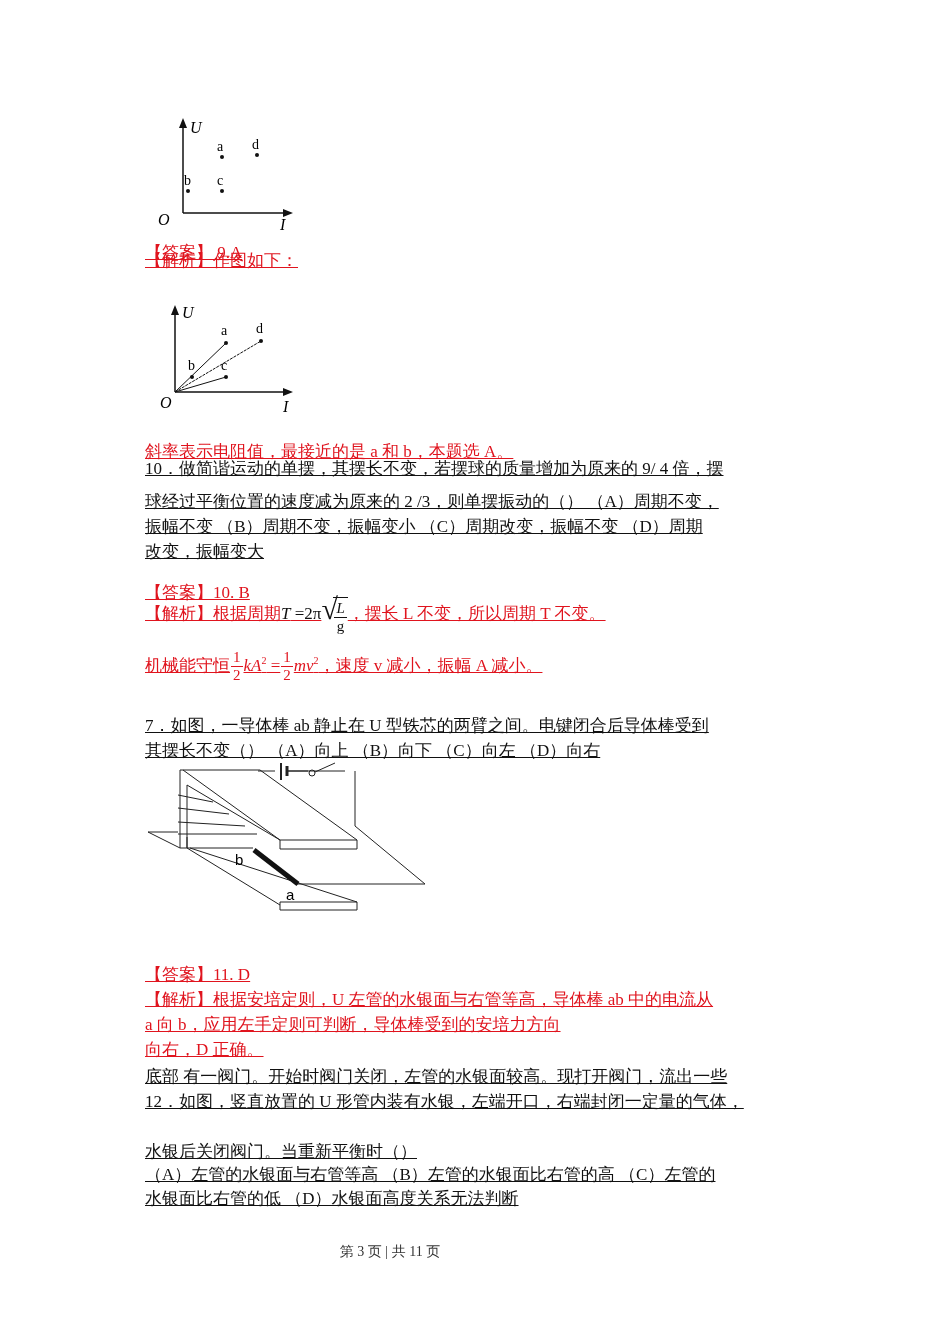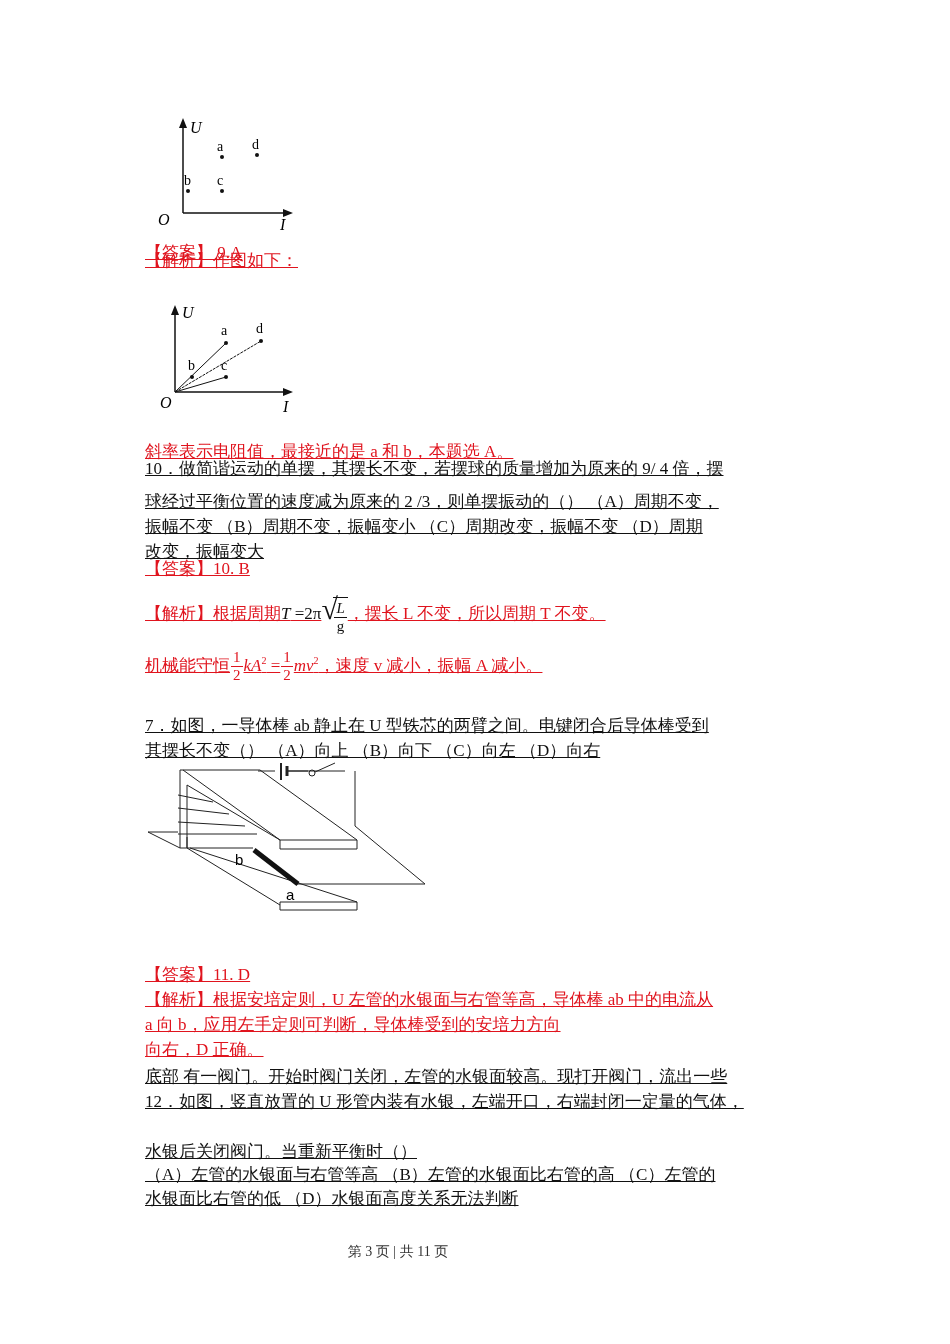"【答案】10. B" div.line { top: 556px -> 580px }
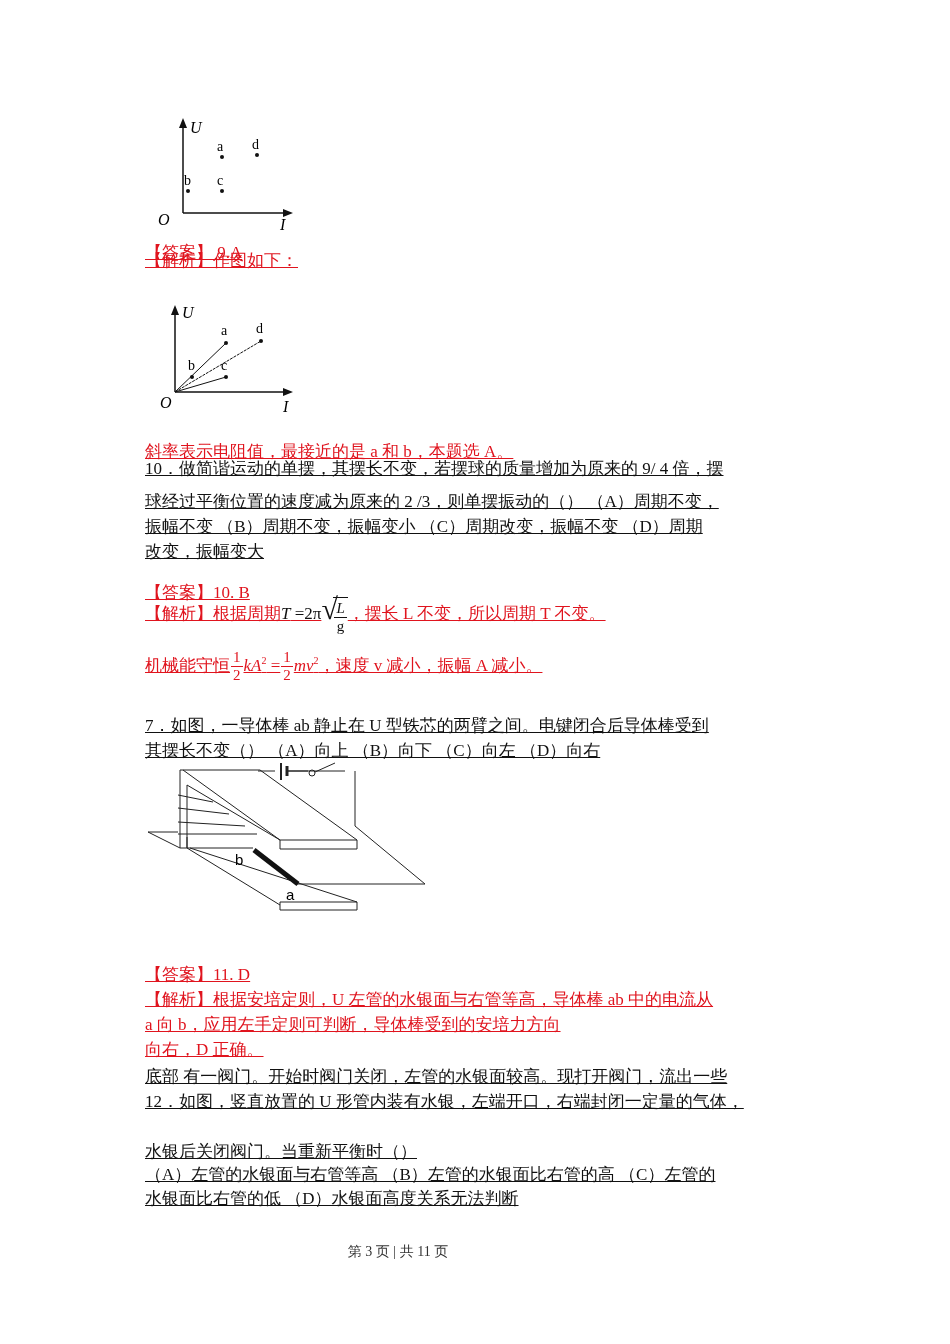"第 3 页 | 共" .footer { left: 8px -> 0 }
